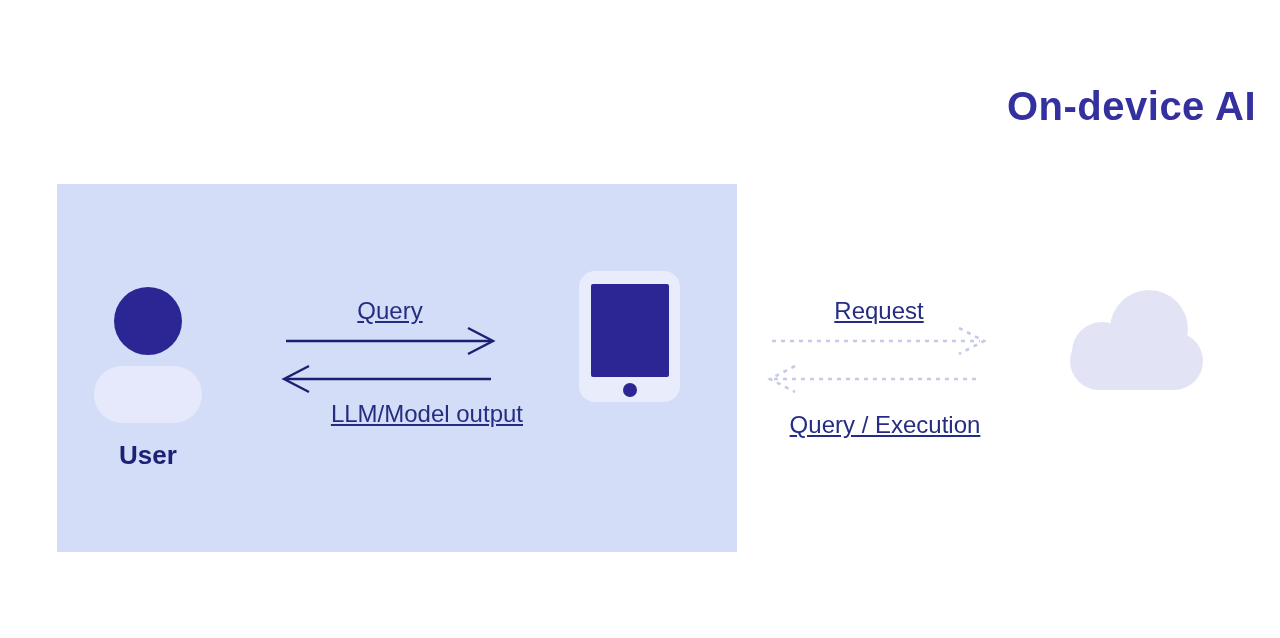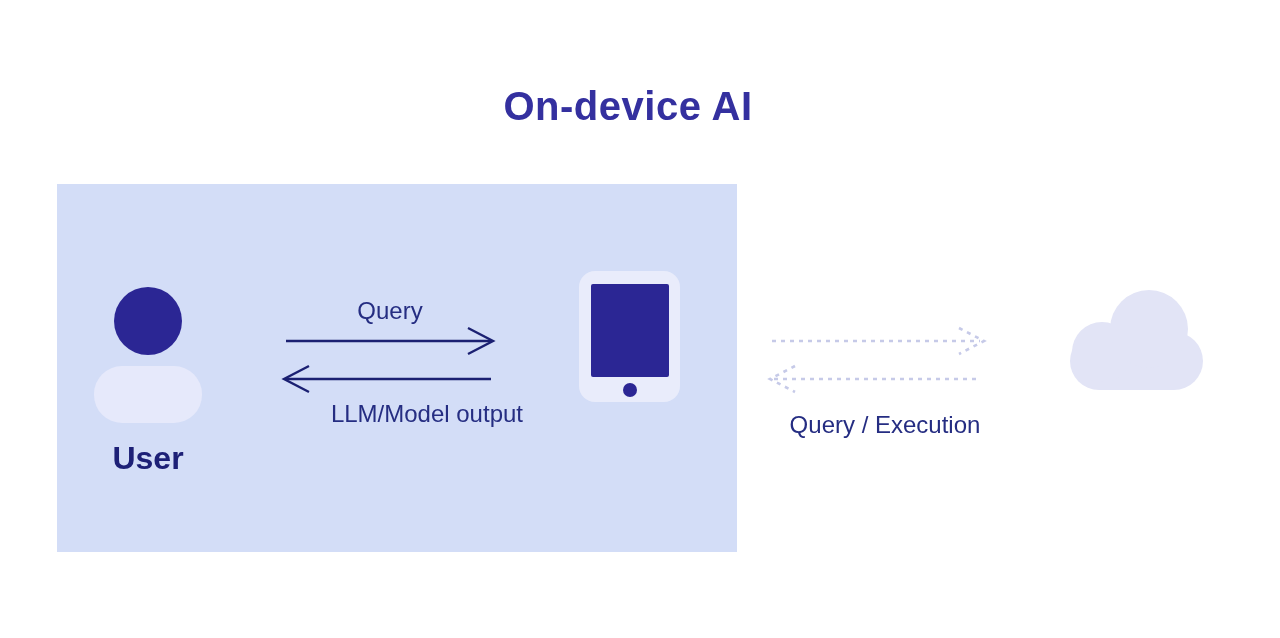"On-device AI" .title { text-align: center -> right }
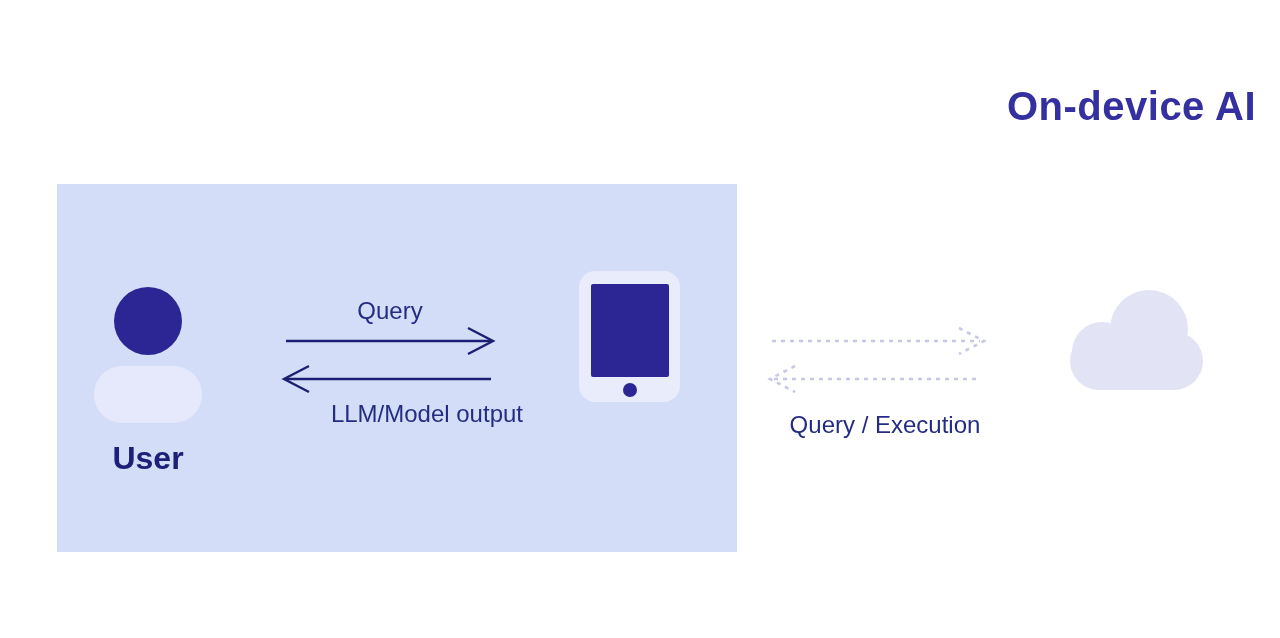"Query" .flow-text { text-decoration: none -> underline }
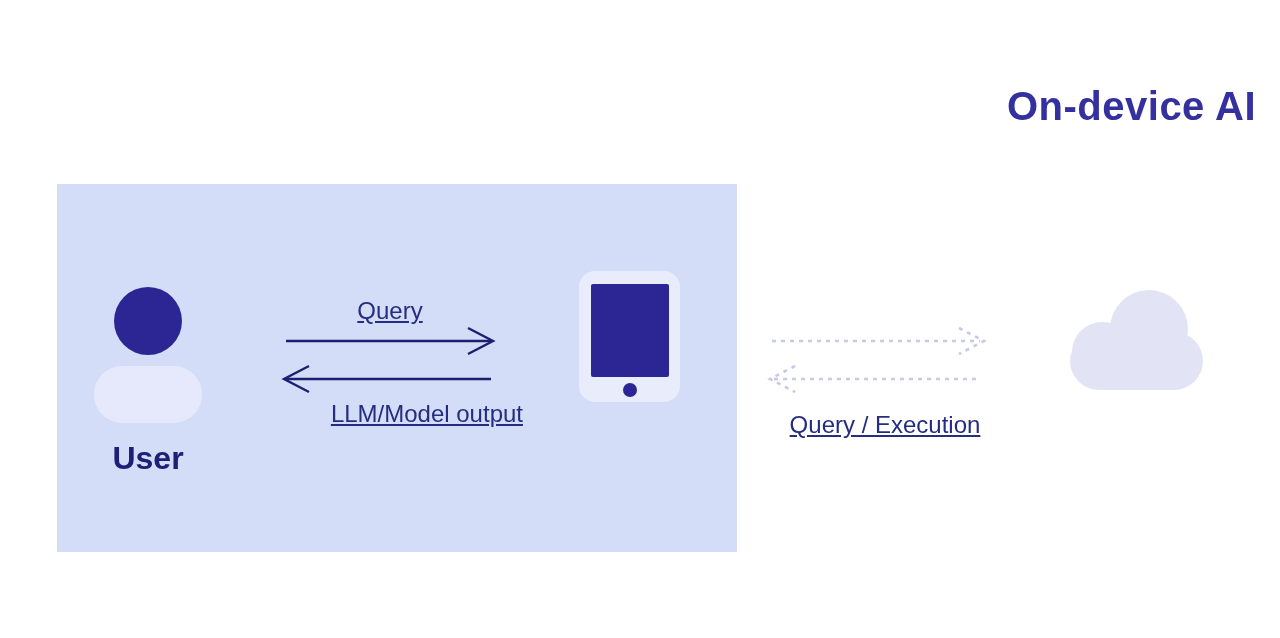"Request" div.flow-text { html: none -> <div>Request</div> }
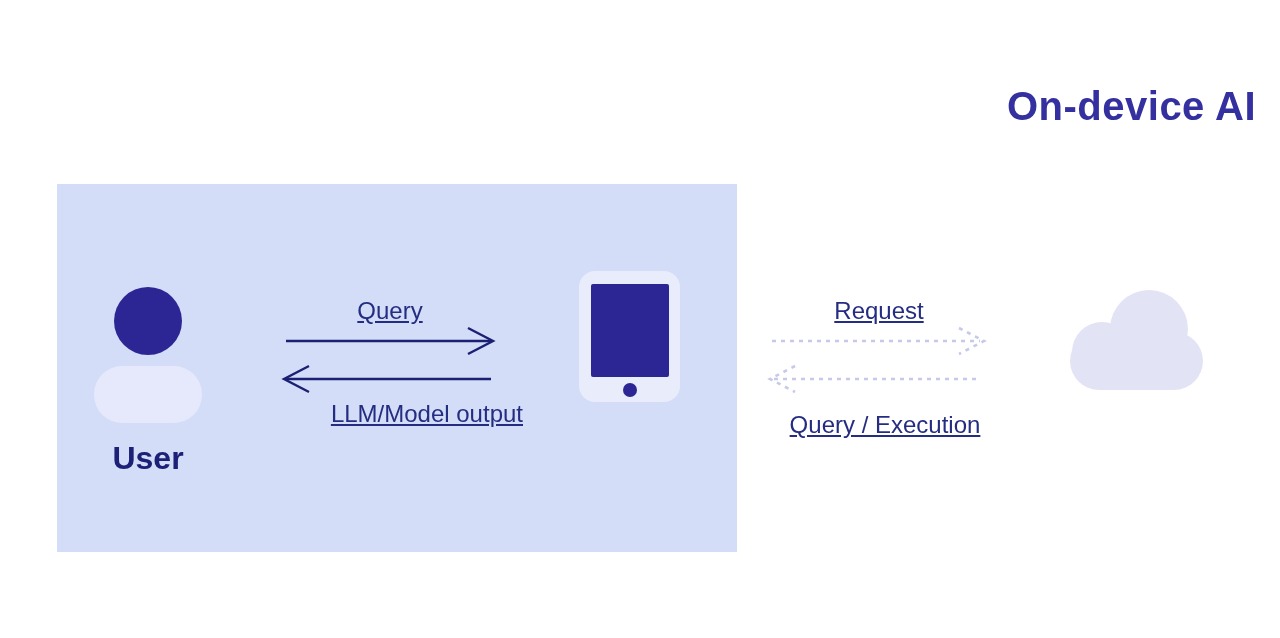"User" .entity-label { font-size: 32px -> 26px }
